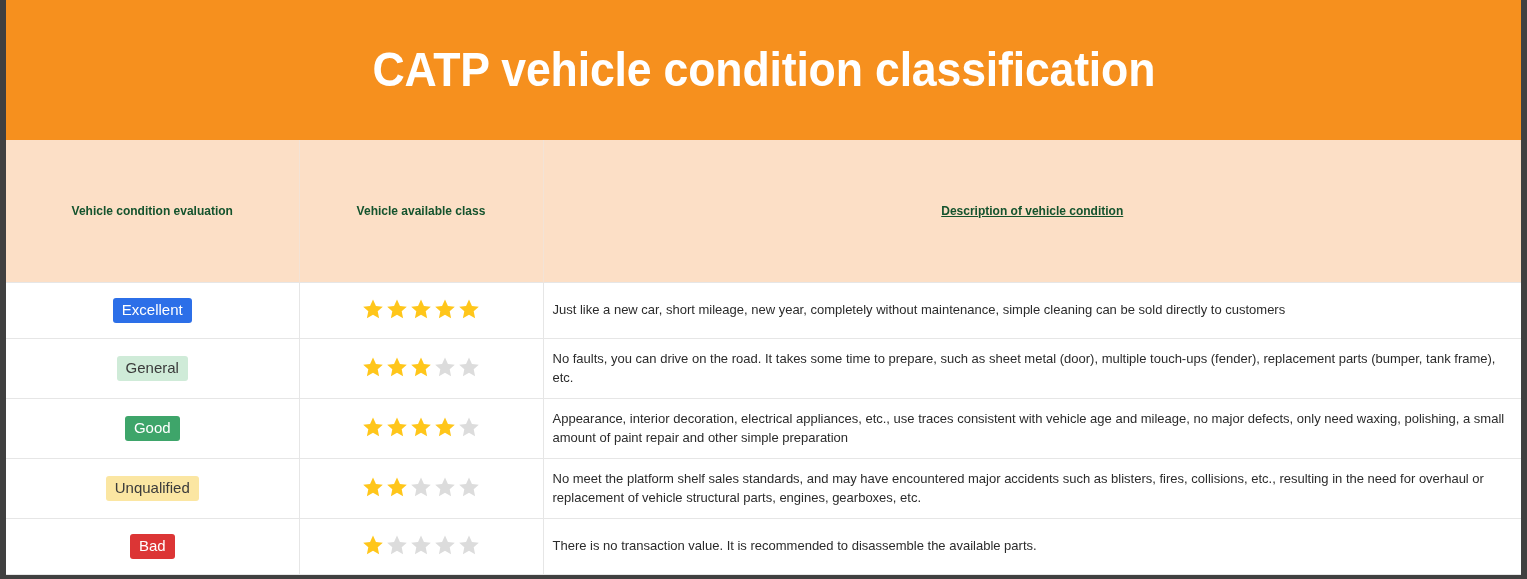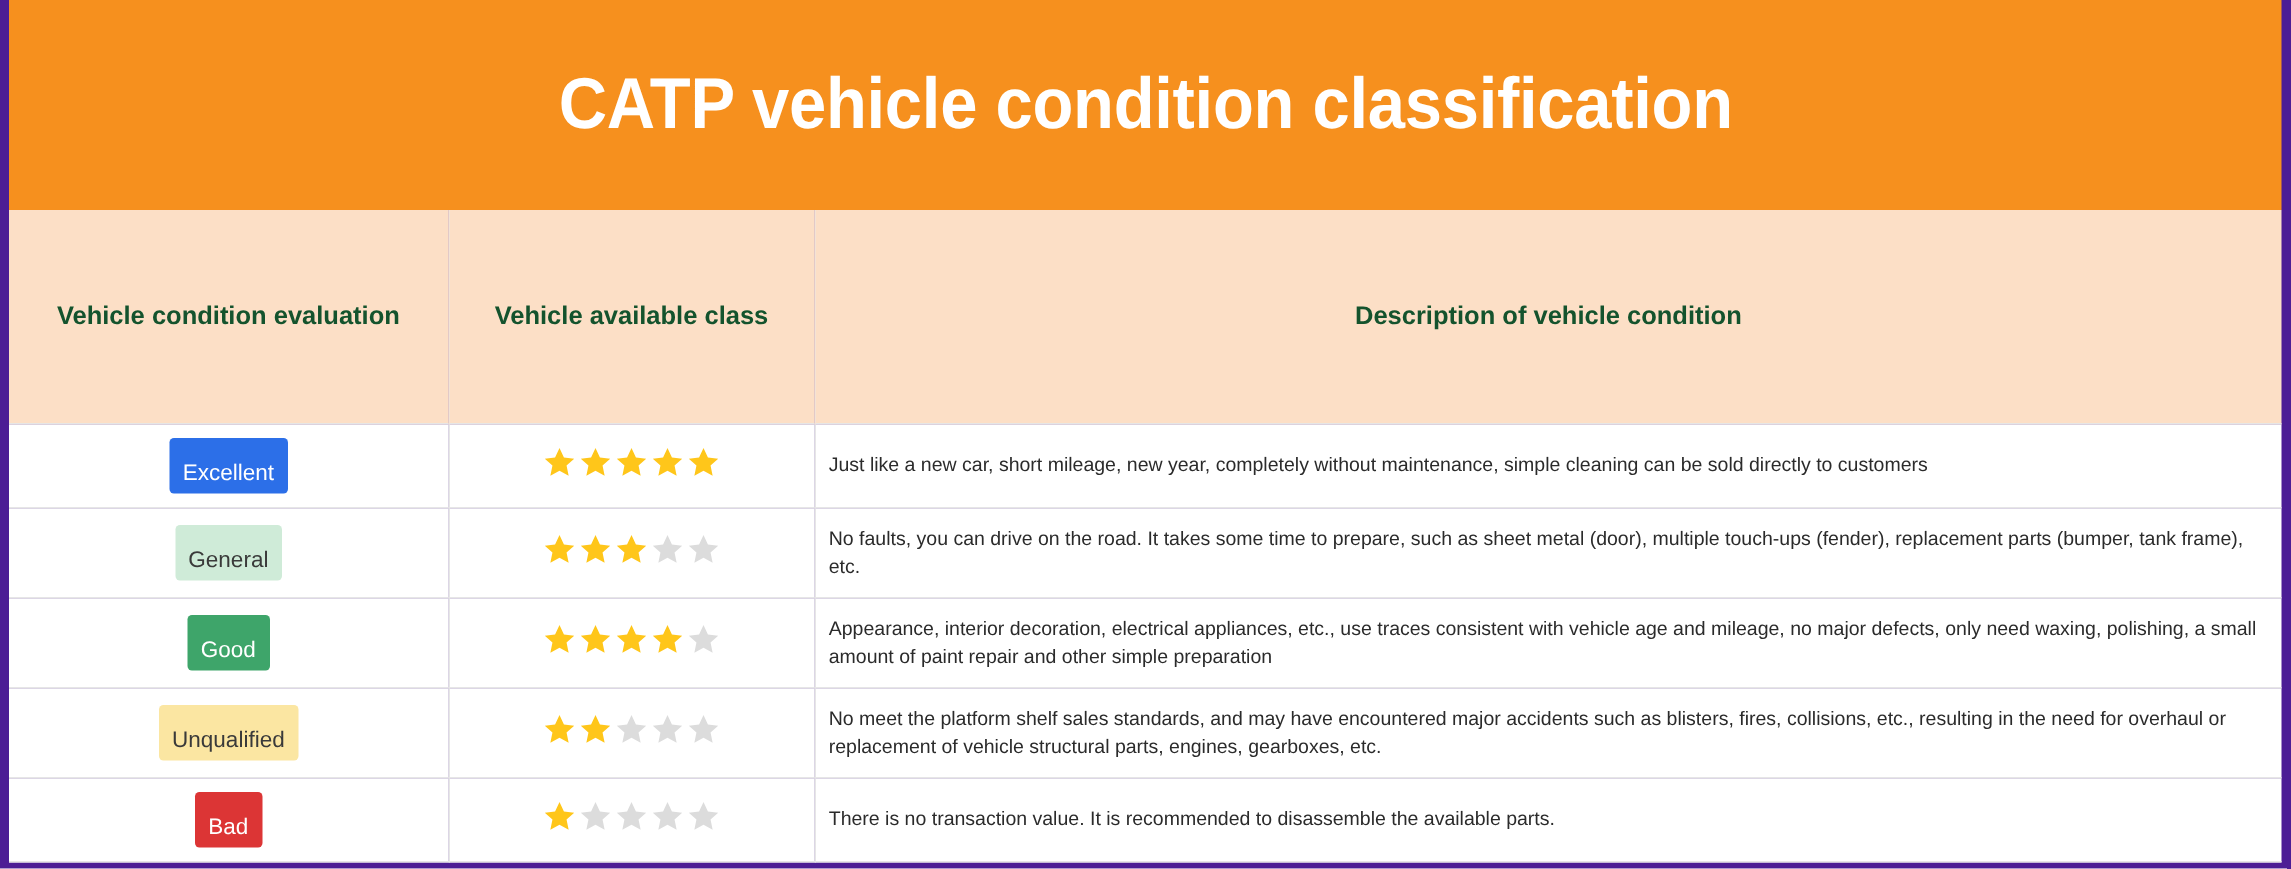"CATP vehicle condition classification" .page { background: #4c1d95 -> #404040 }
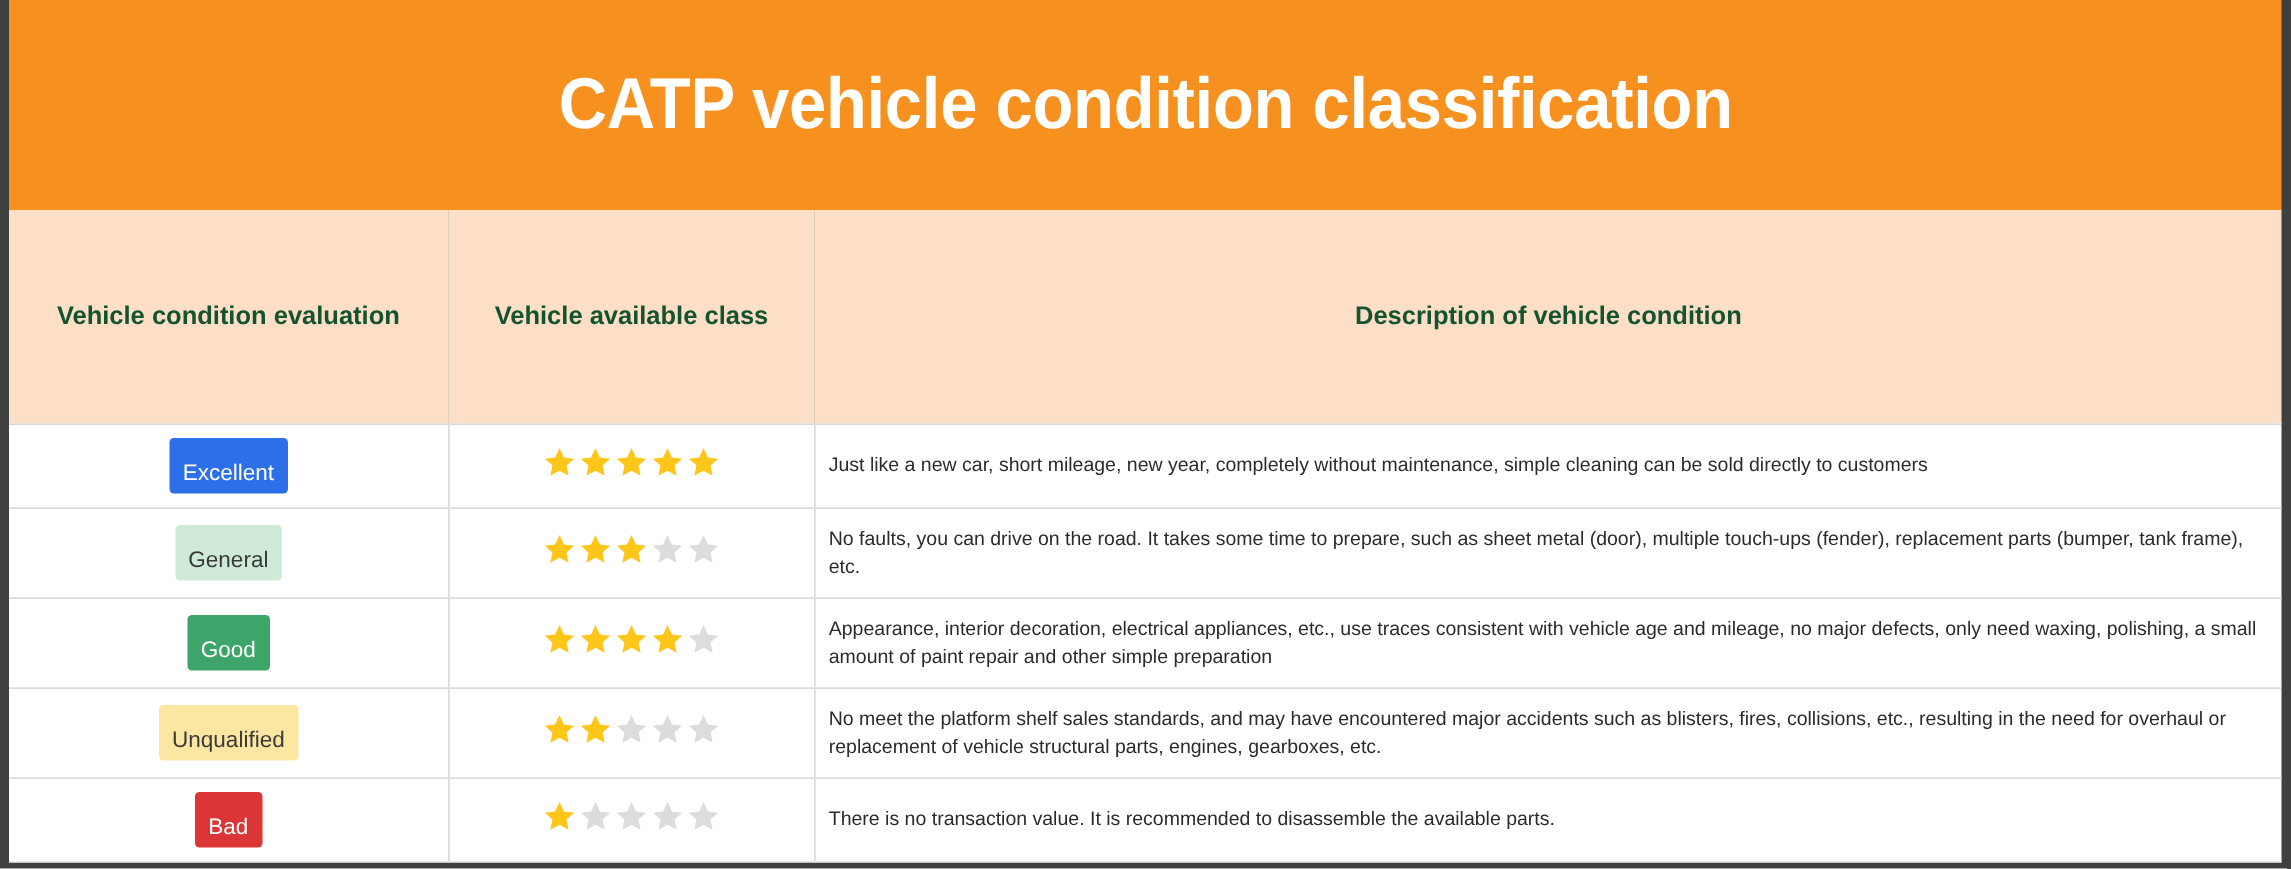"Vehicle condition evaluation" thead th { font-size: 17px -> 12px }
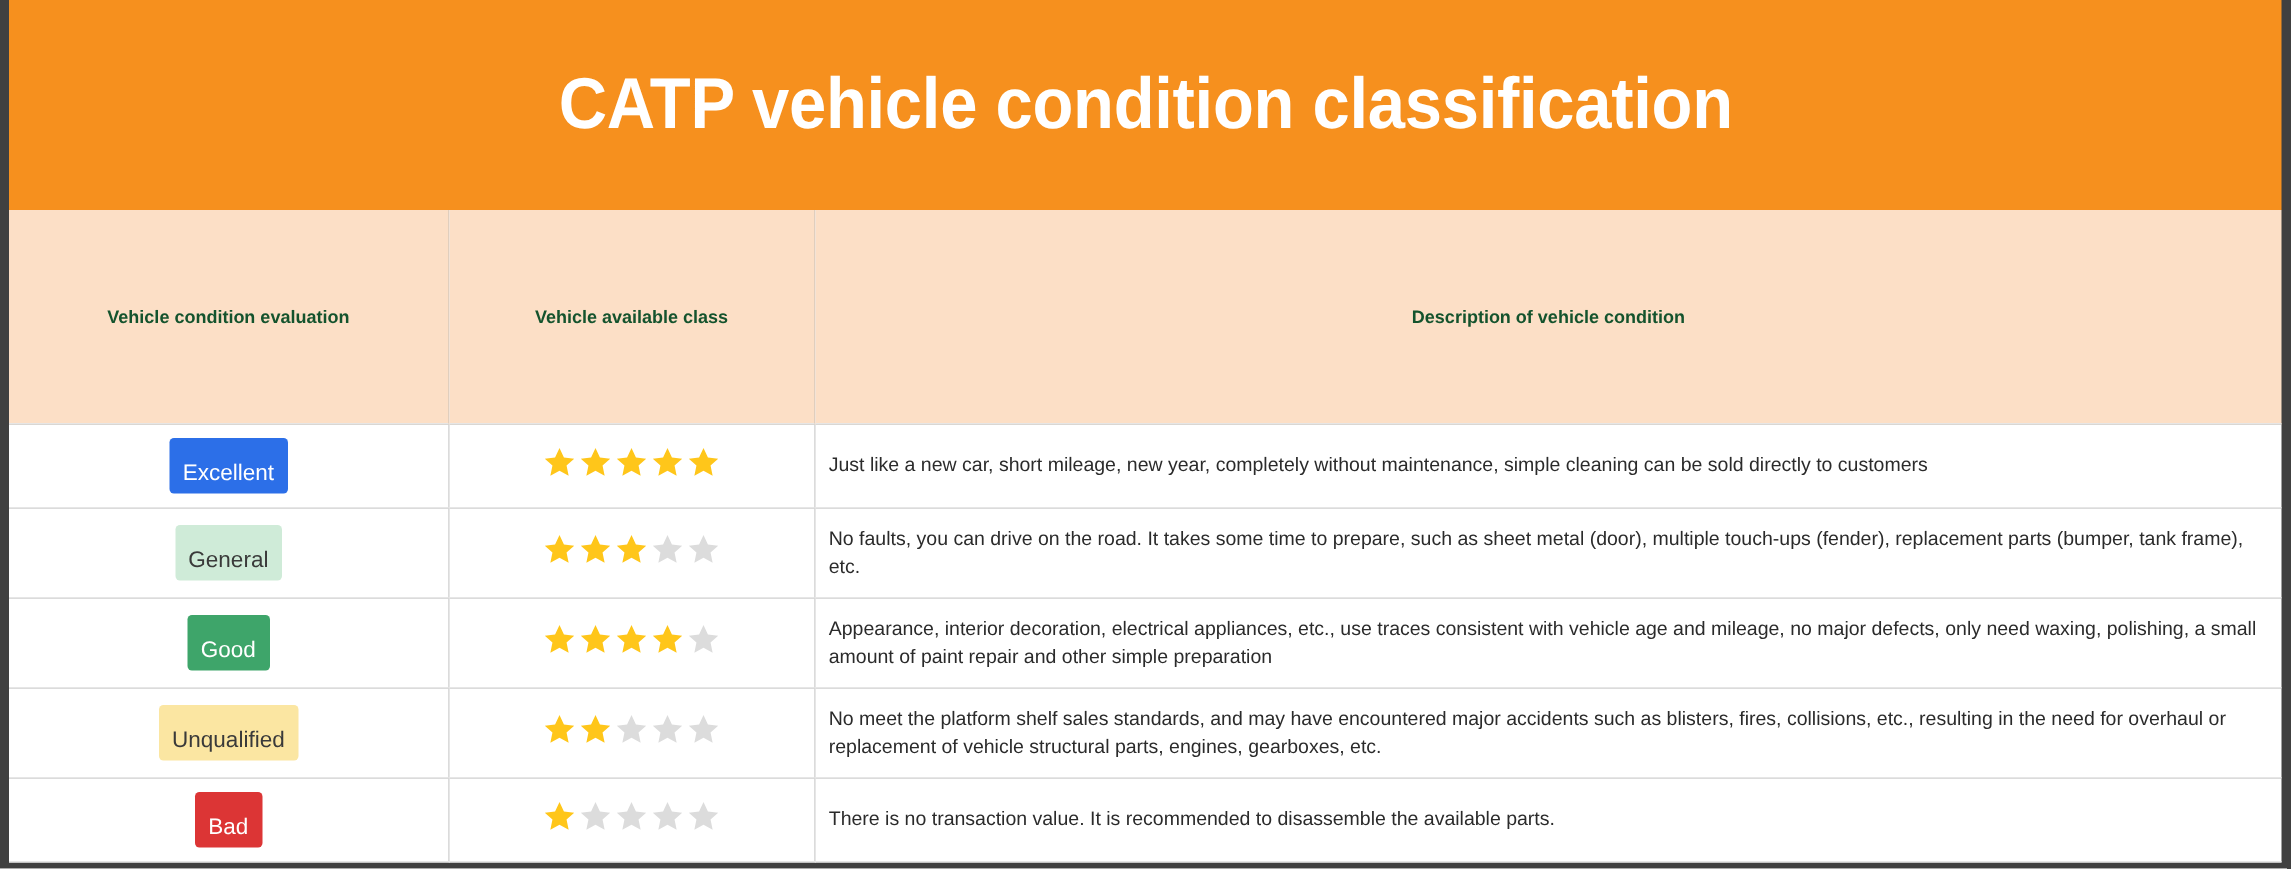"Description of vehicle condition" thead th:last-child { text-decoration: none -> underline }
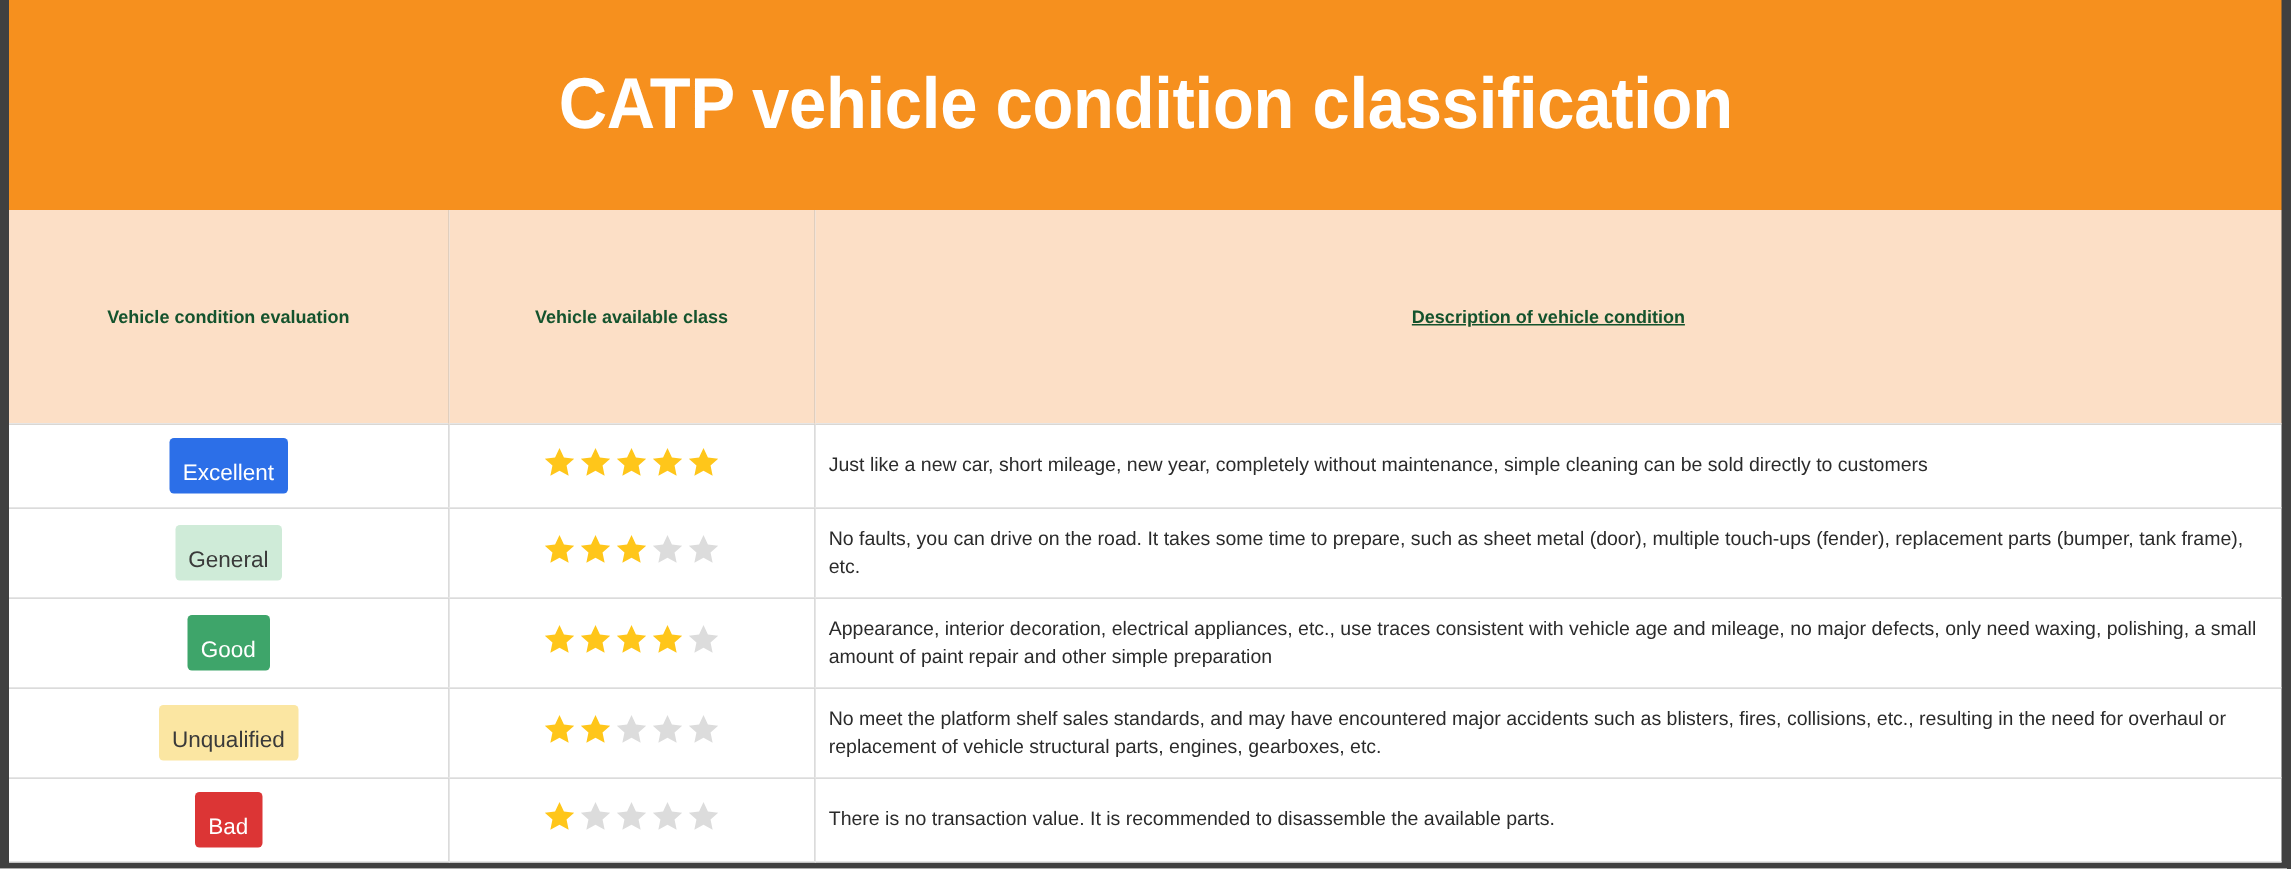"Excellent" .badge { padding: 15px 9px 4px 9px -> 3px 9px 4px 9px }
